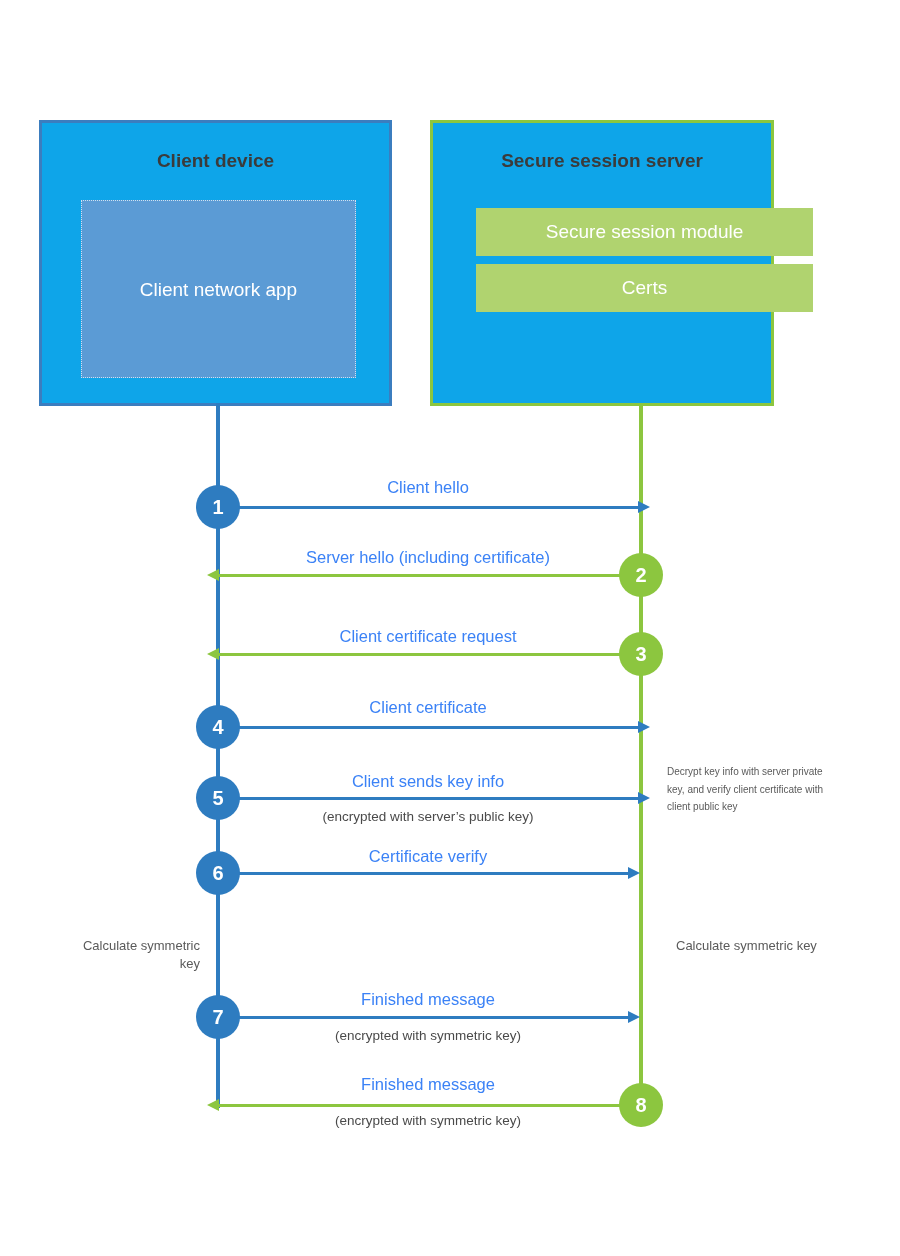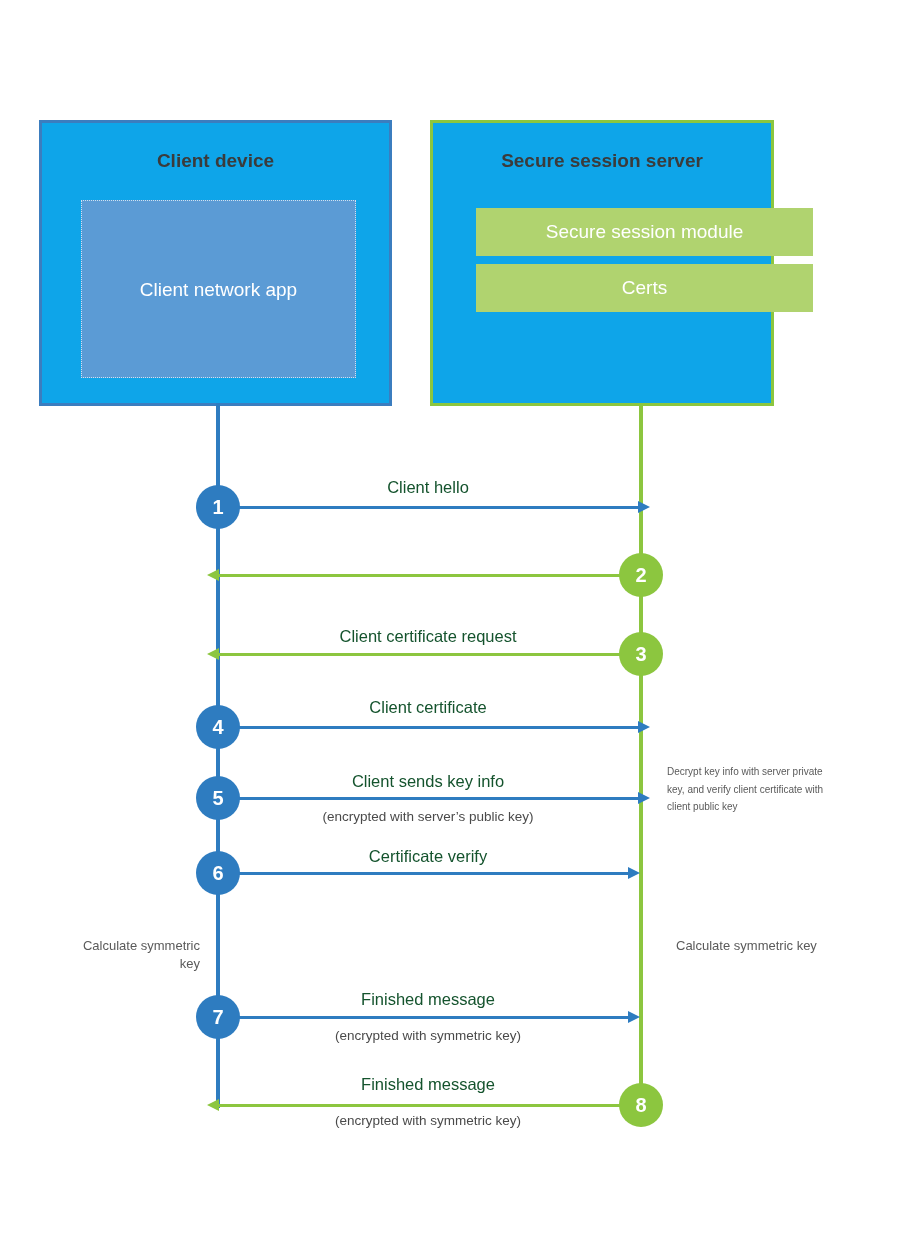"Client hello" .msg-label { color: #14532d -> #3b82f6 }
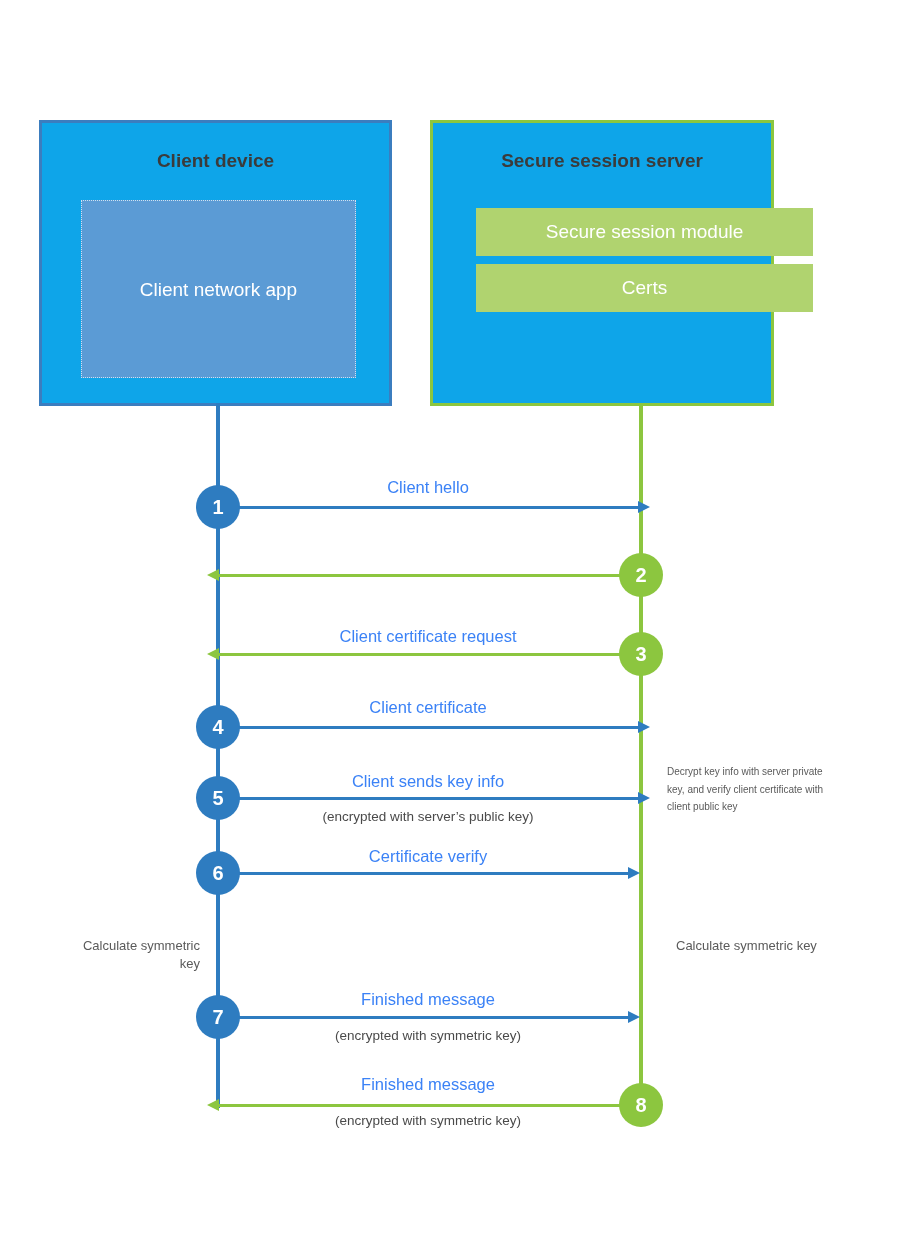"Server hello (including certificate)" div.msg-label { html: none -> <div>Server hello (including certificate)</div> }
